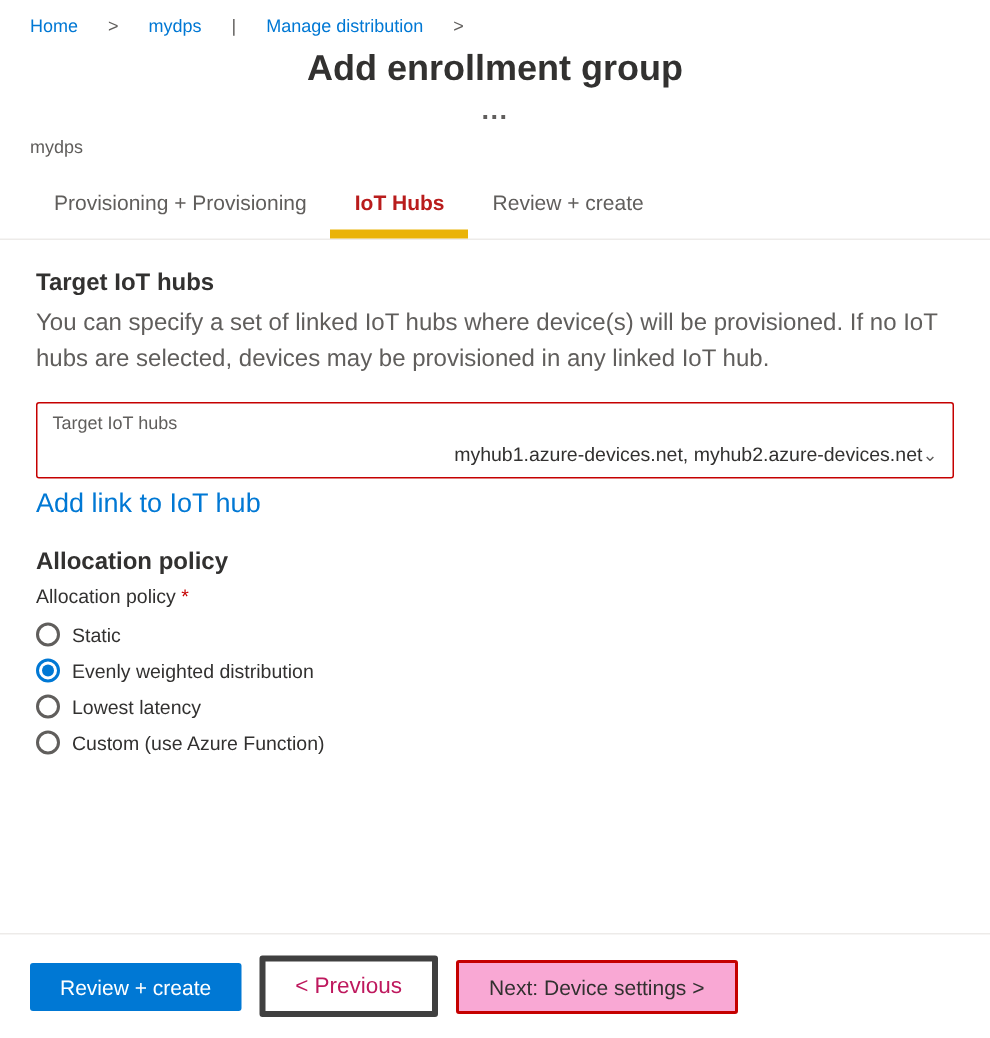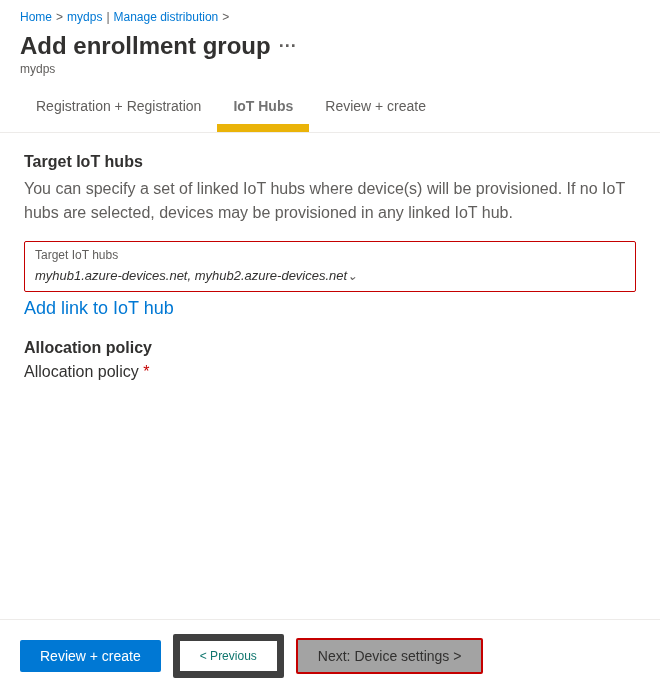"Home" .breadcrumb { gap: 4px -> 20px }
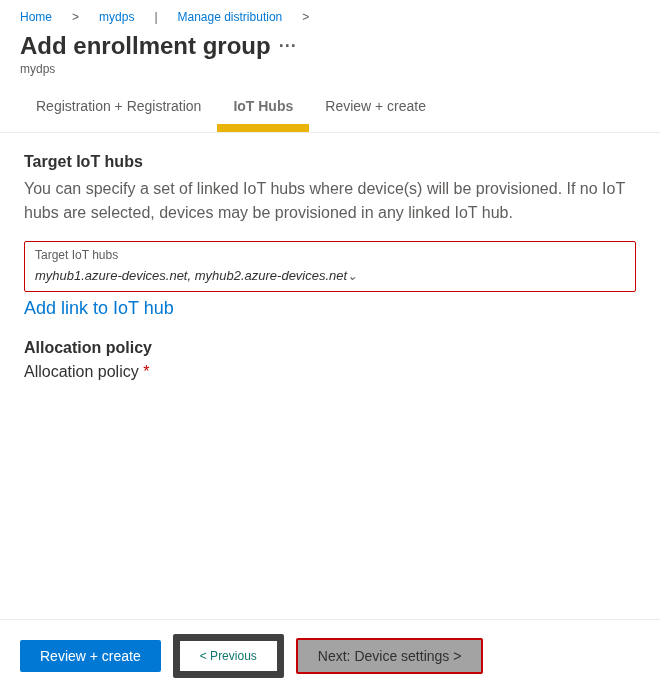"Add enrollment group" .page-title { flex-direction: none -> column }
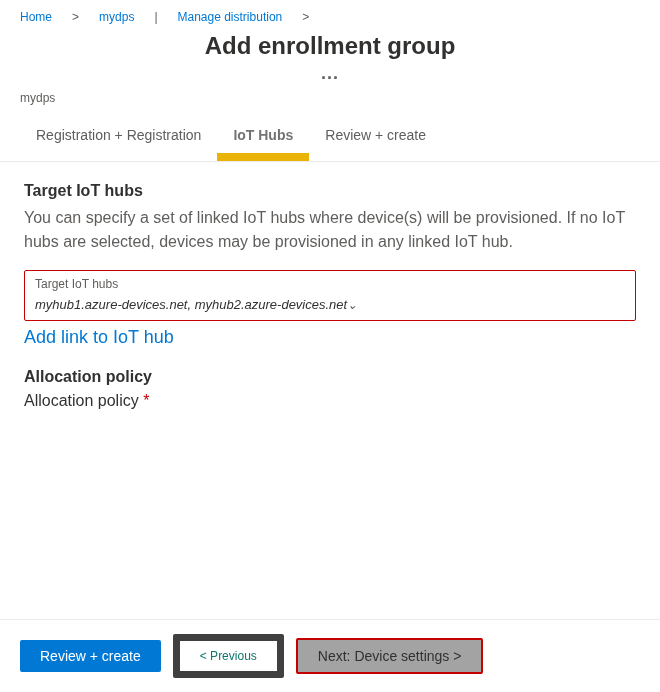"Registration + Registration" a.tab { text: Registration + Registration -> Provisioning + Provisioning }
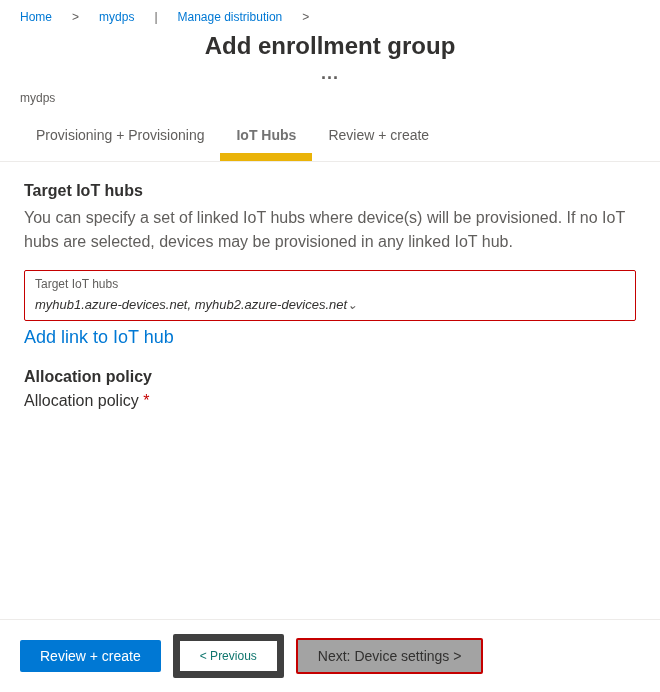"IoT Hubs" .tab.active { border-bottom: 8px solid #eab308 -> 6px solid #eab308; color: #737373 -> #b91c1c }
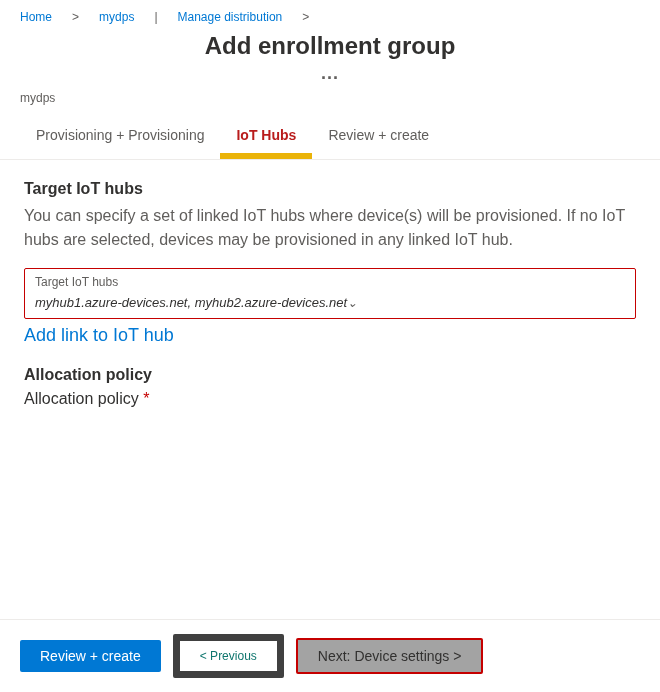"myhub1.azure-devices.net," .select-box { font-style: italic -> none; justify-content: flex-start -> flex-end }
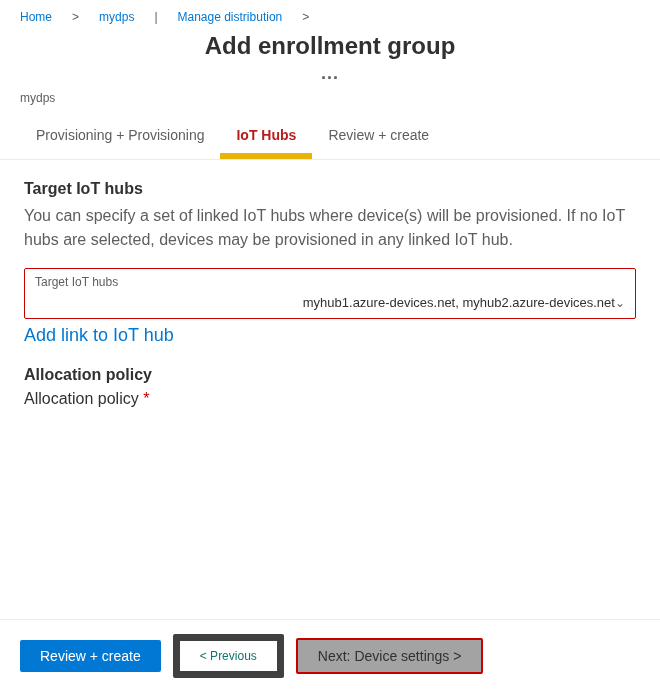"Allocation policy *" .policy-label-req { font-size: 16px -> 13px }
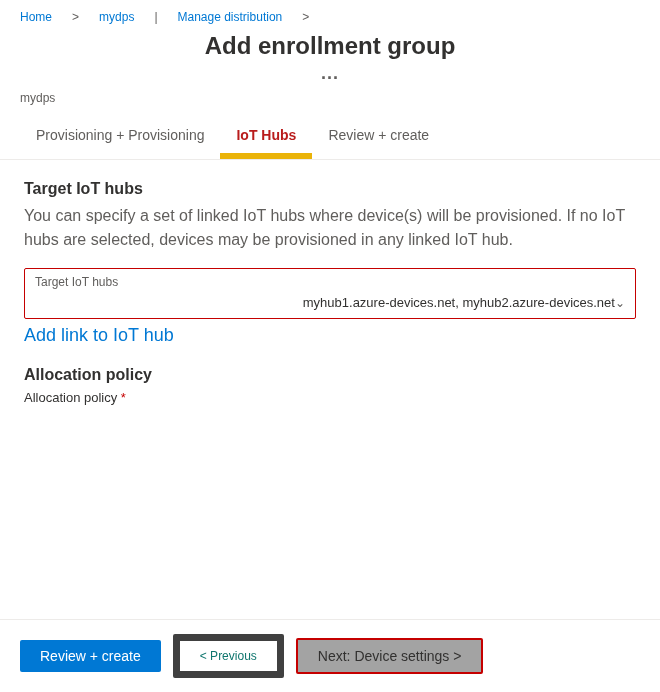"Static" div.radio-group { html: none -> <div> <label> <div></div> <span>Static</span> </label> <label> <div></div> <span>Evenly weighted distribution</span> </label> <label> <div></div> <span>Lowest latency</span> </label> <label> <div></div> <span>Custom (use Azure Function)</span> </label> </div> }
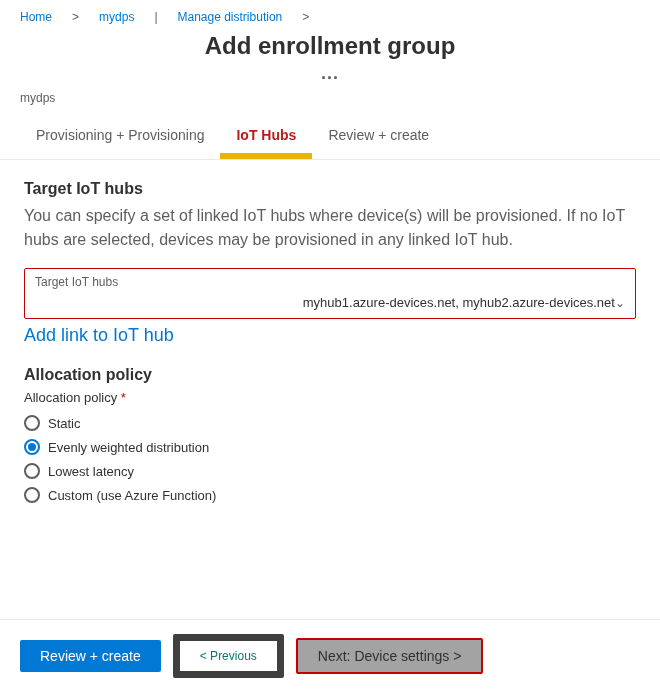"< Previous" .btn-default { border: 7px solid #404040 -> 4px solid #404040; color: #0f766e -> #be185d; font-size: 12px -> 15px }
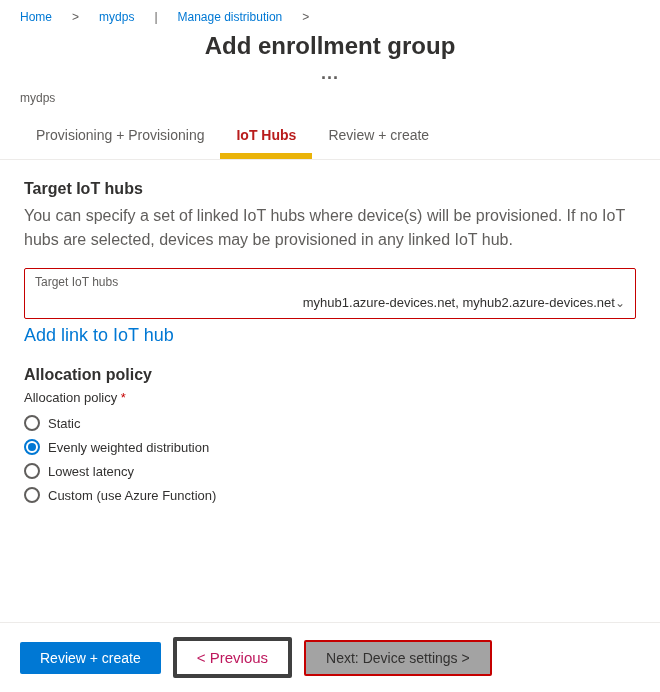"Next: Device settings >" .btn-outlined-red { background: #a3a3a3 -> #f9a8d4 }
